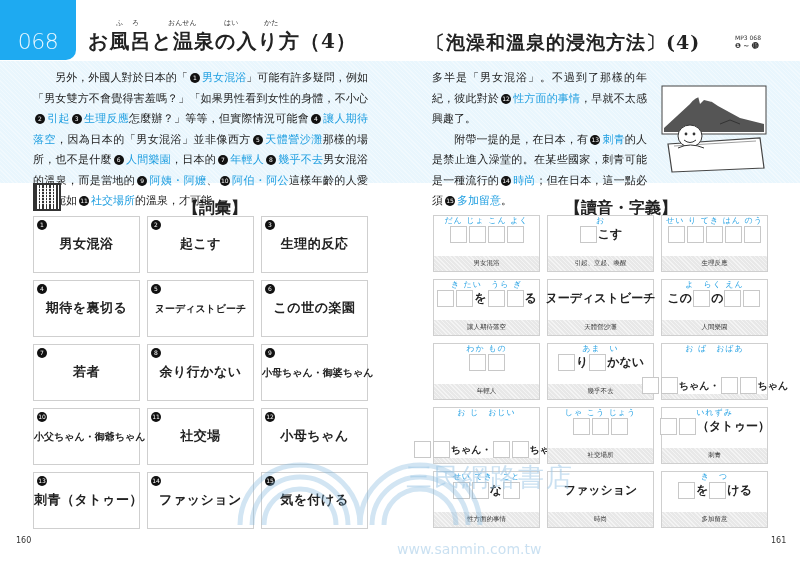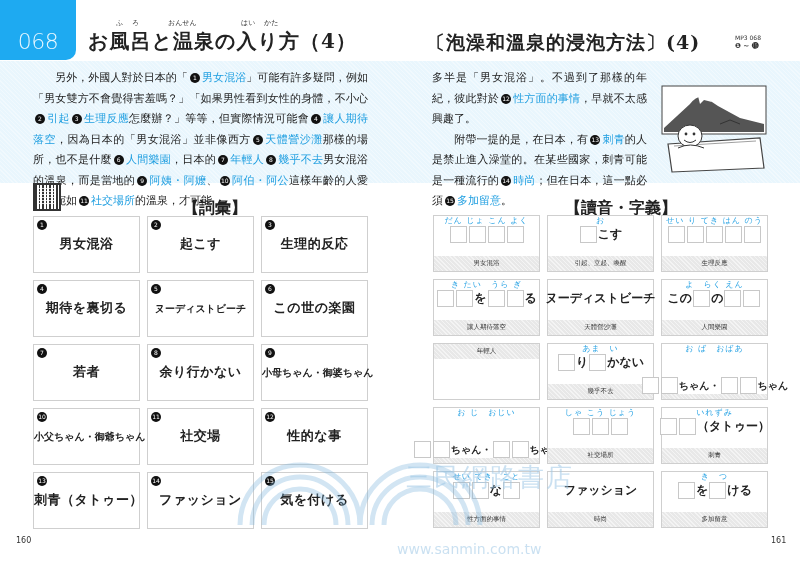"はい" span { left: 153px -> 136px }
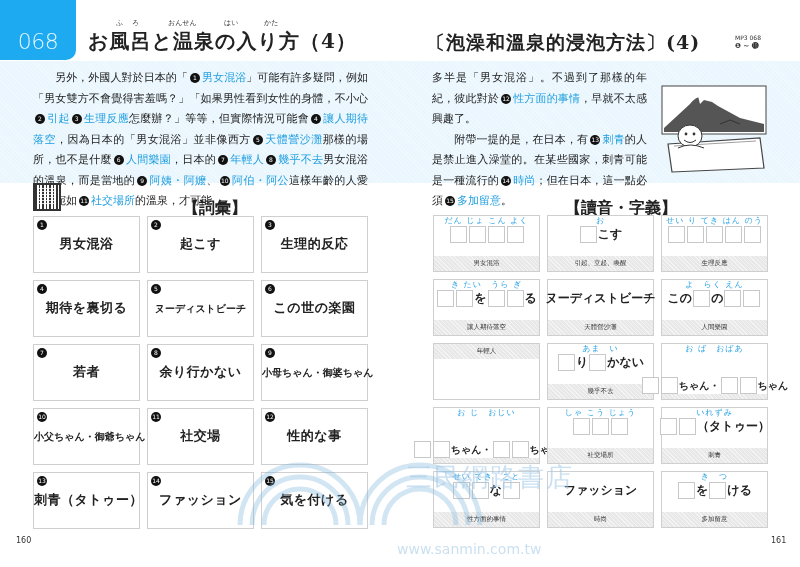"わか もの" div.body { html: none -> <div> <div>わか もの</div> <div> <span></span> <span></span> </div> </div> }
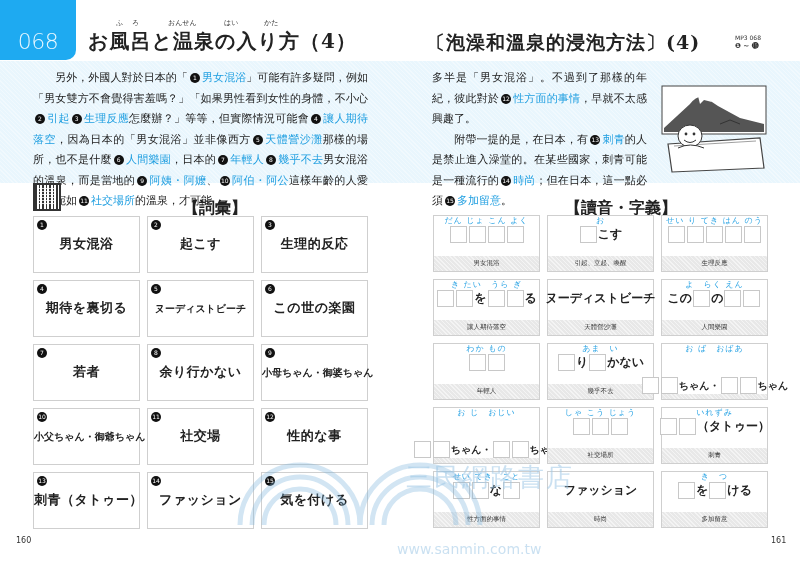"性的な事" div.word { text: 性的な事 -> 小母ちゃん }
